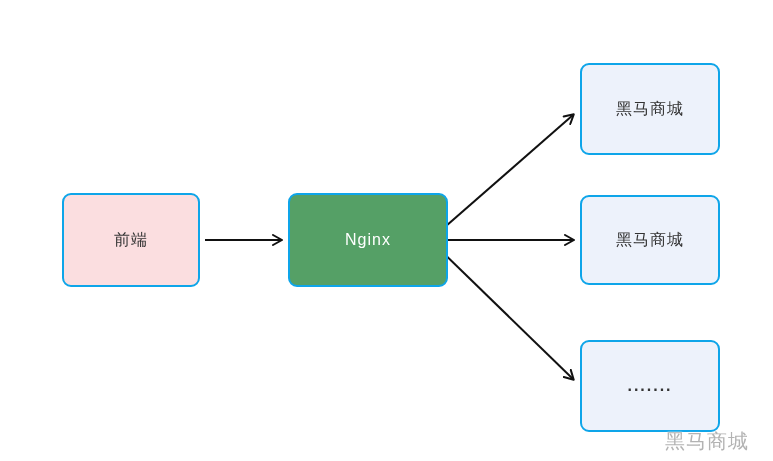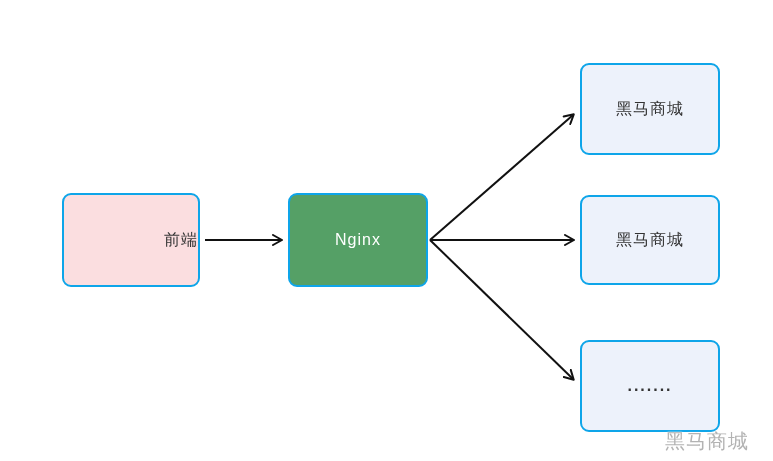"前端" .node-frontend { justify-content: flex-end -> none }
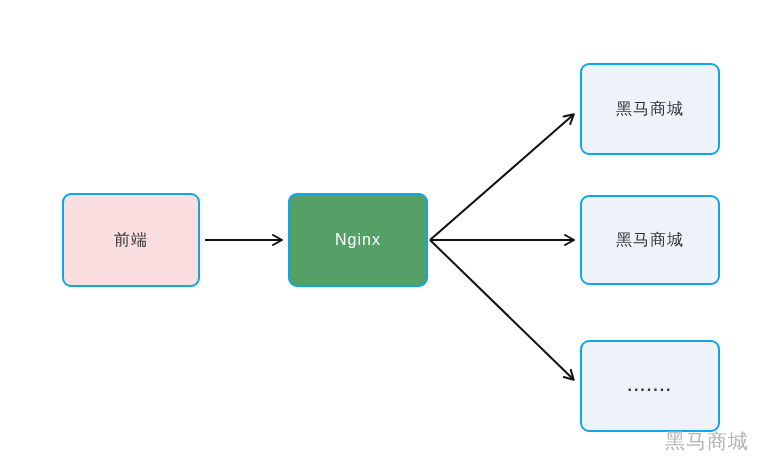"Nginx" .node-nginx { width: 140px -> 160px }
